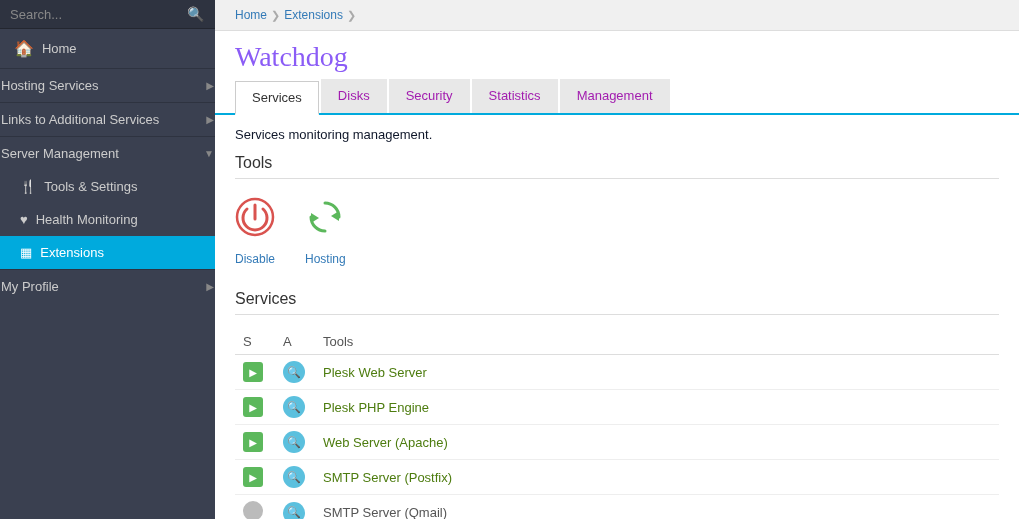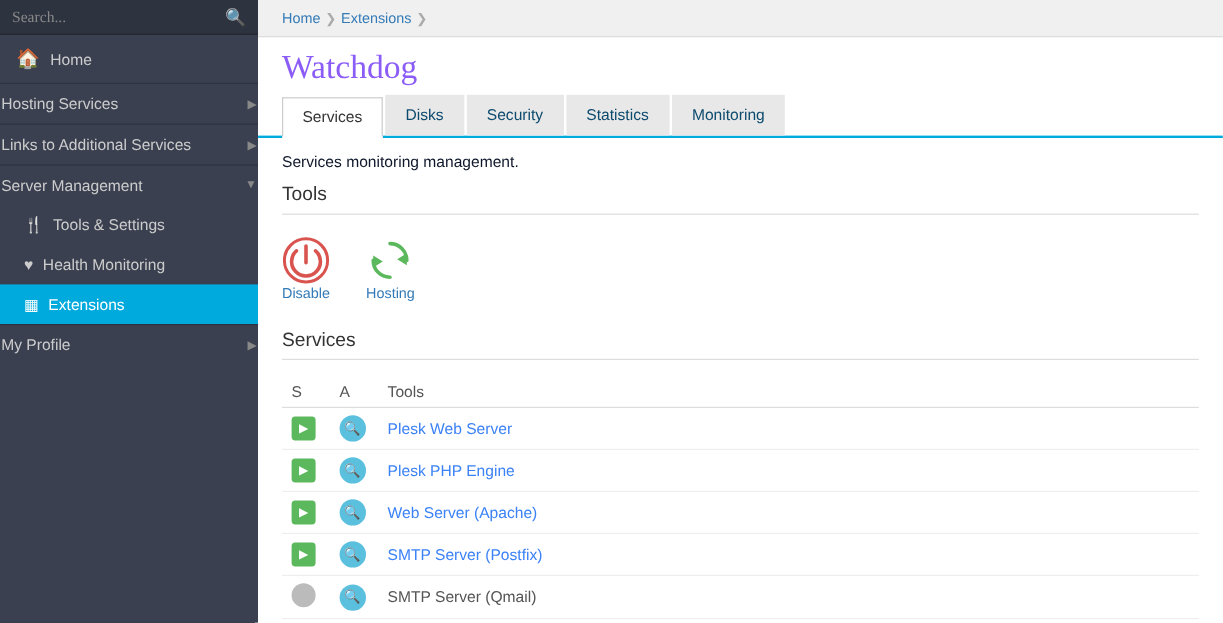"Search..." #search-box input { font-family: Liberation Serif, serif -> none }
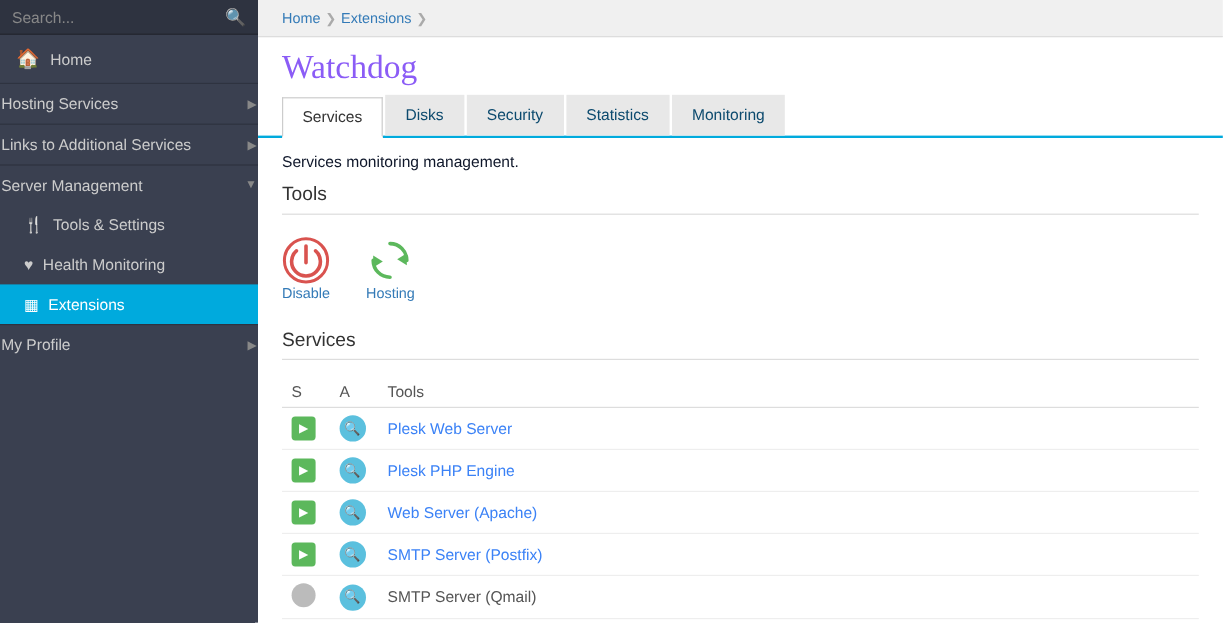"Disks" .tab { color: #0c4a6e -> #a21caf }
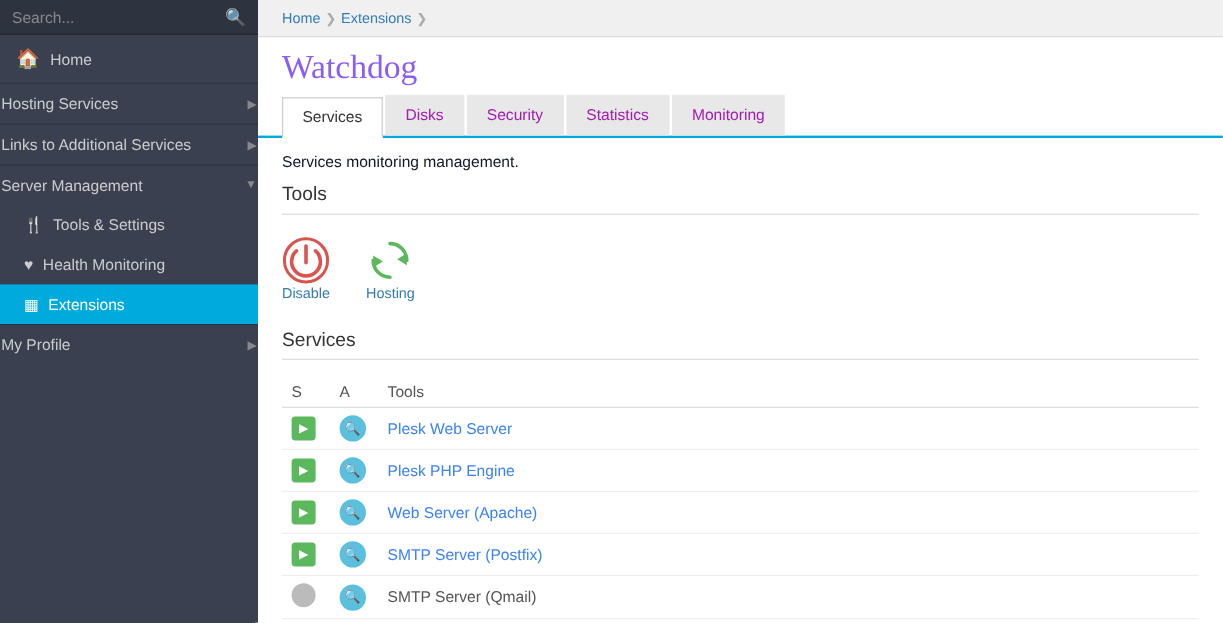"Monitoring" div.tab { text: Monitoring -> Management }
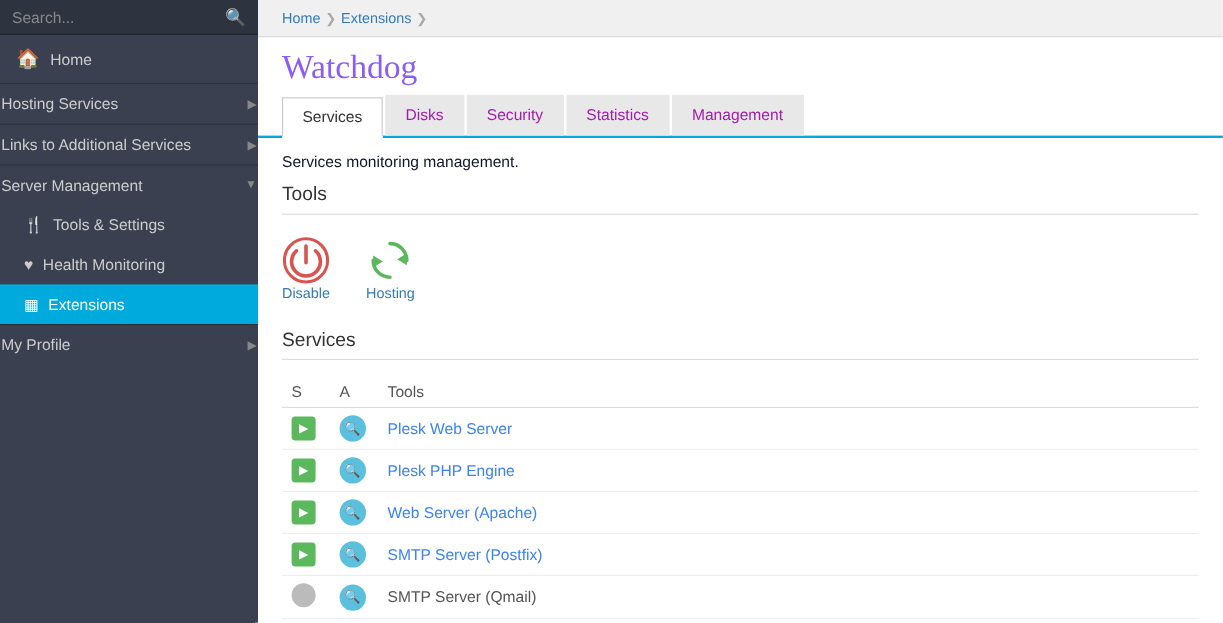"Disable" .tool-item { gap: 0 -> 15px }
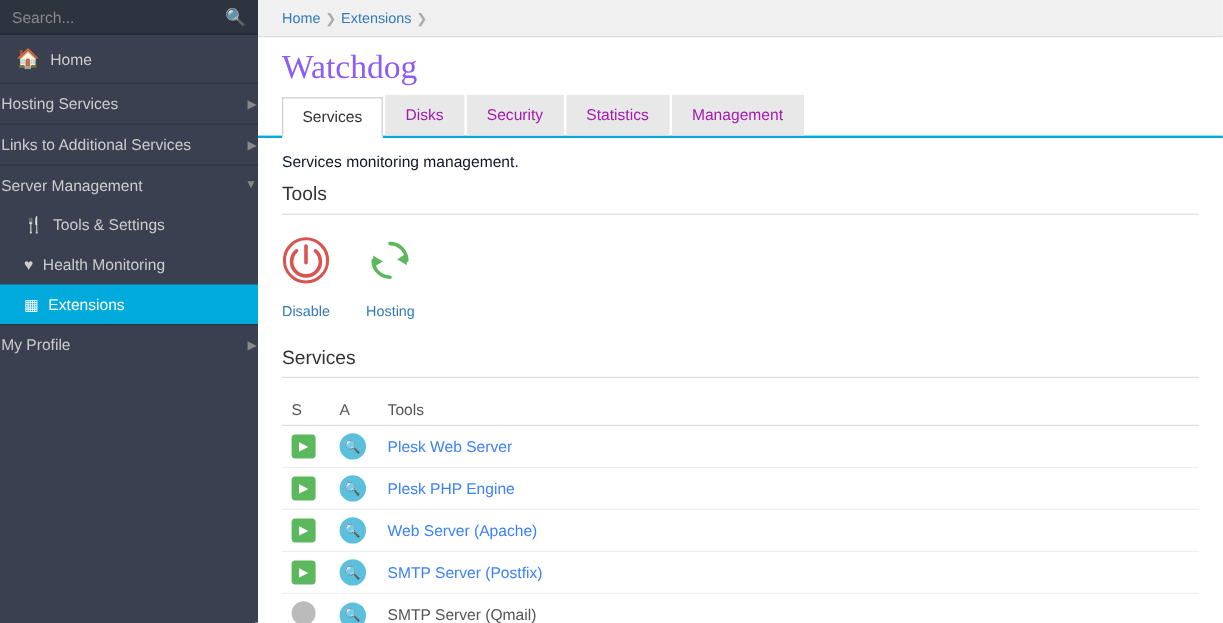"Plesk Web Server" .service-link { color: #3b82f6 -> #4d7c0f }
